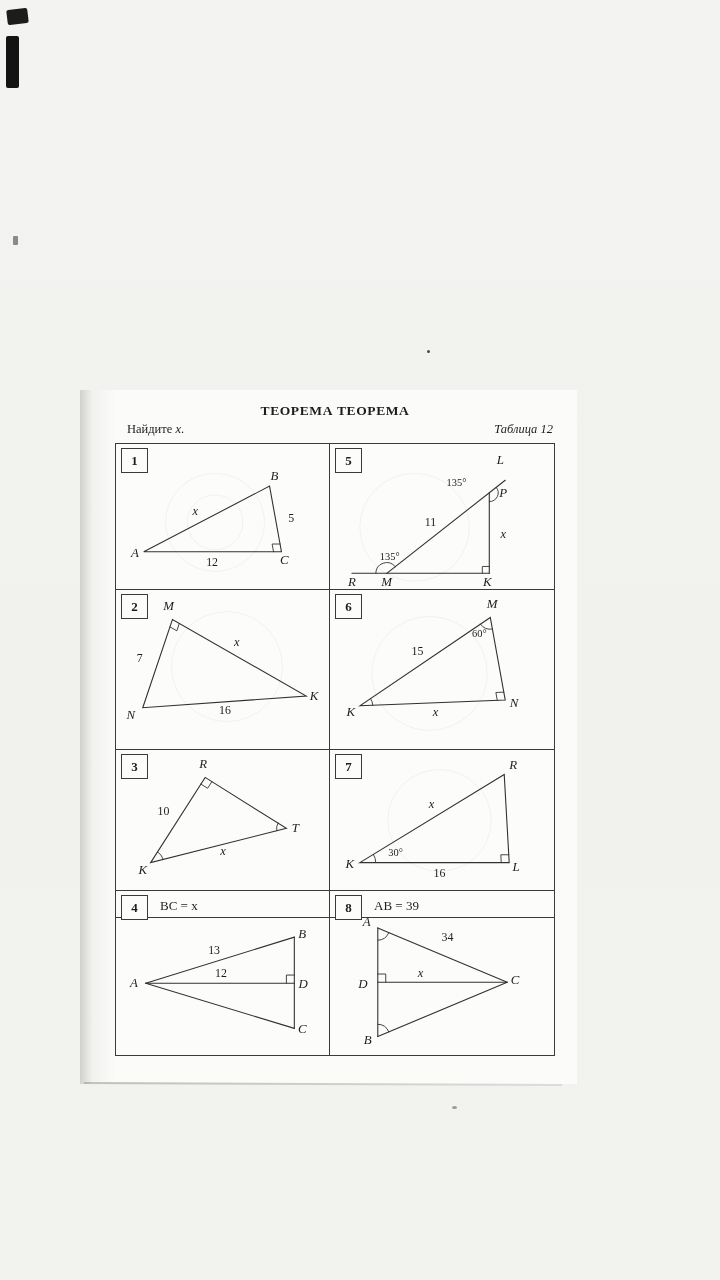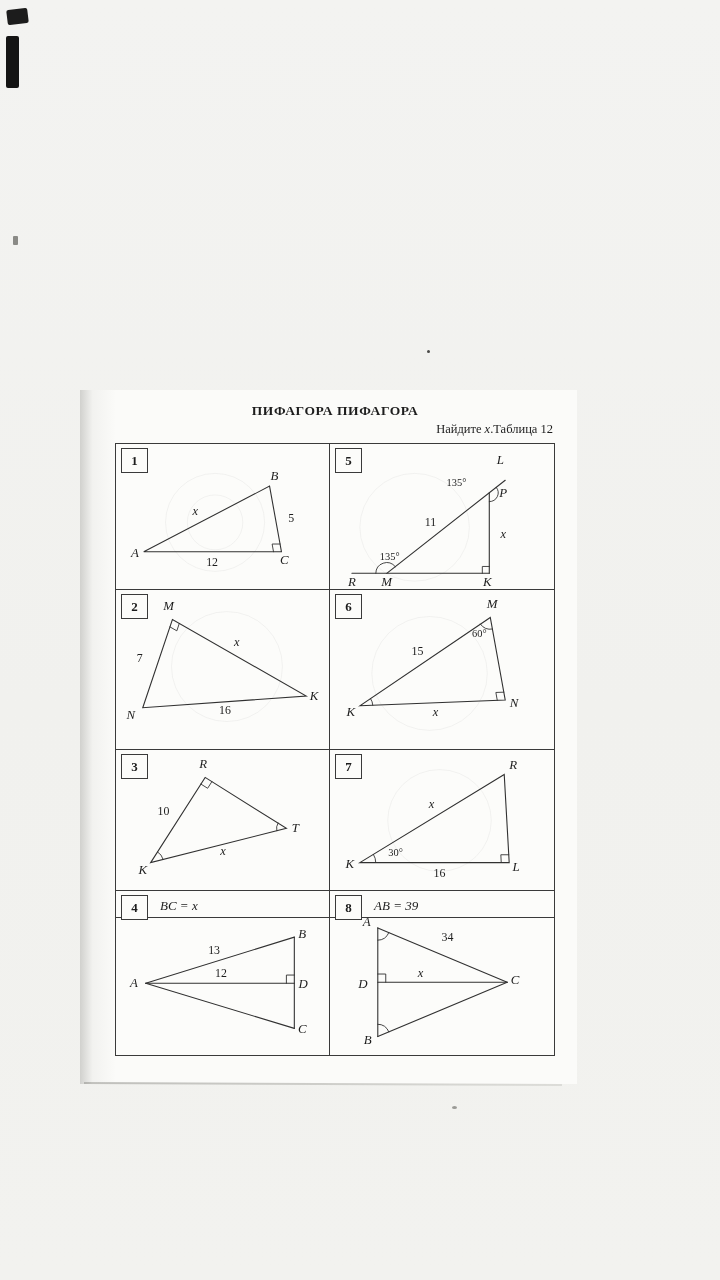"ПИФАГОРА ПИФАГОРА" div.title { text: ПИФАГОРА ПИФАГОРА -> ТЕОРЕМА ТЕОРЕМА }
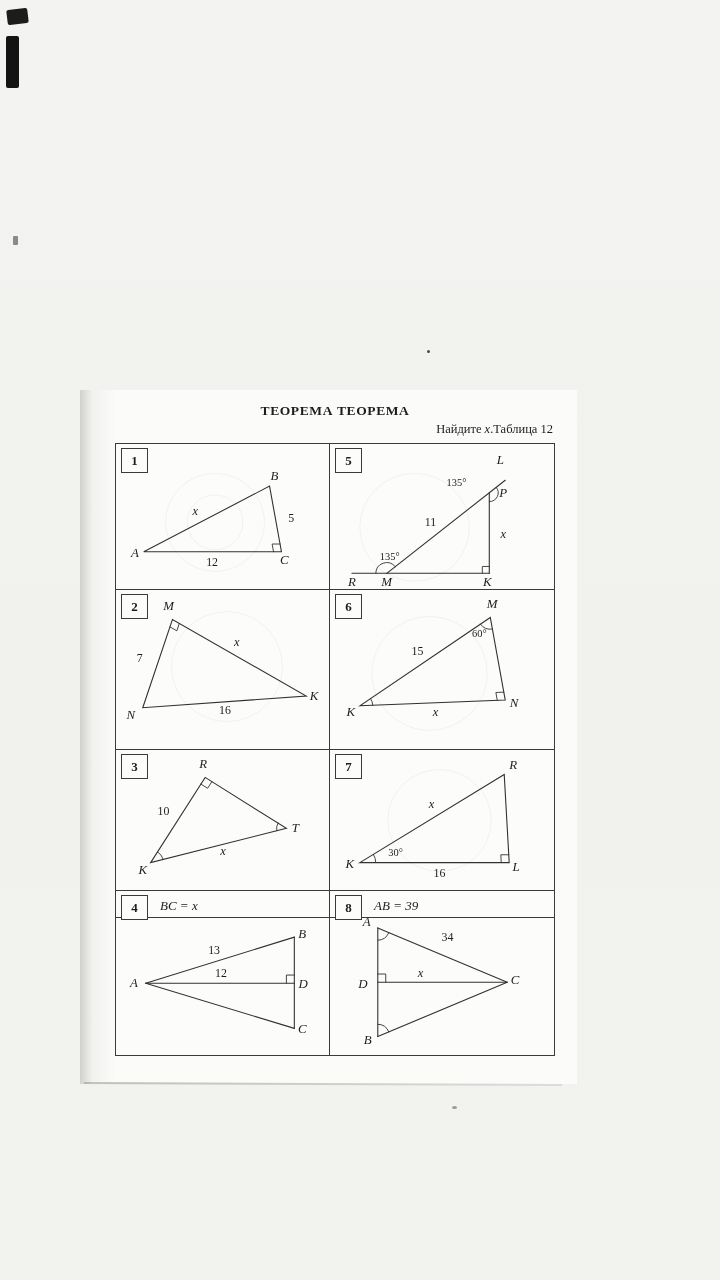"Найдите x." .subrow { justify-content: flex-end -> space-between }
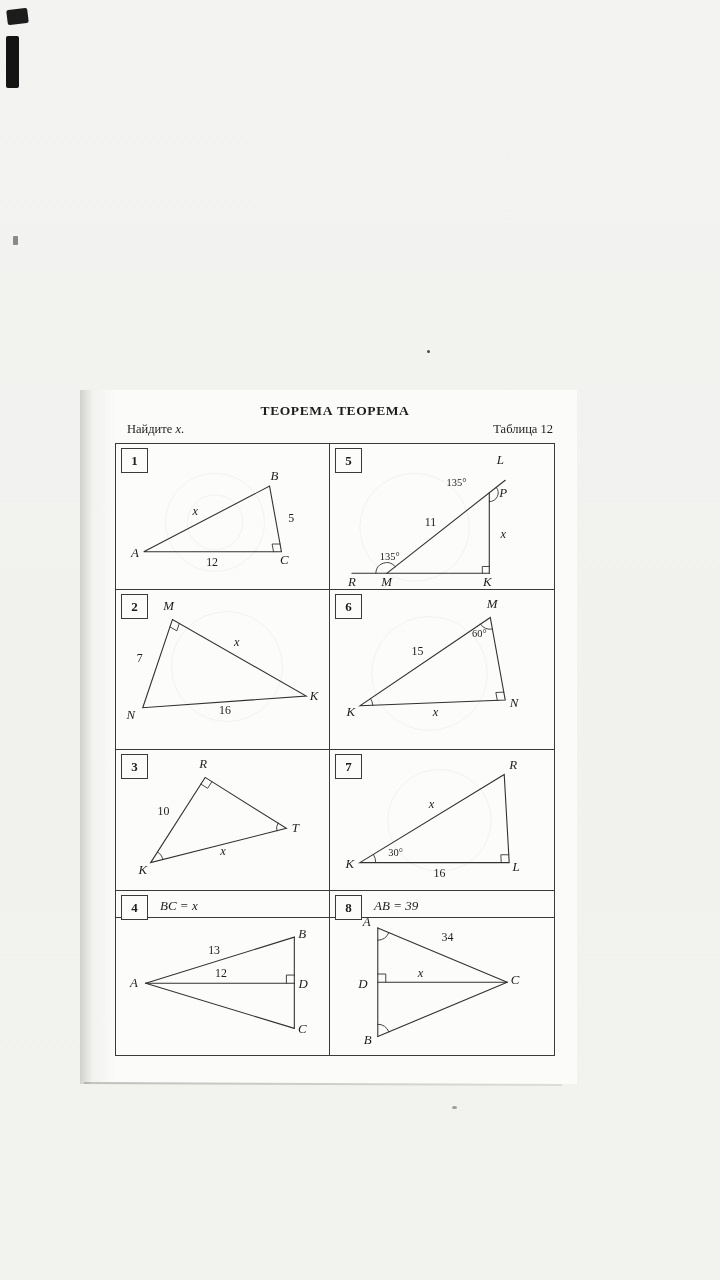"Таблица 12" .tbl { font-style: none -> italic }
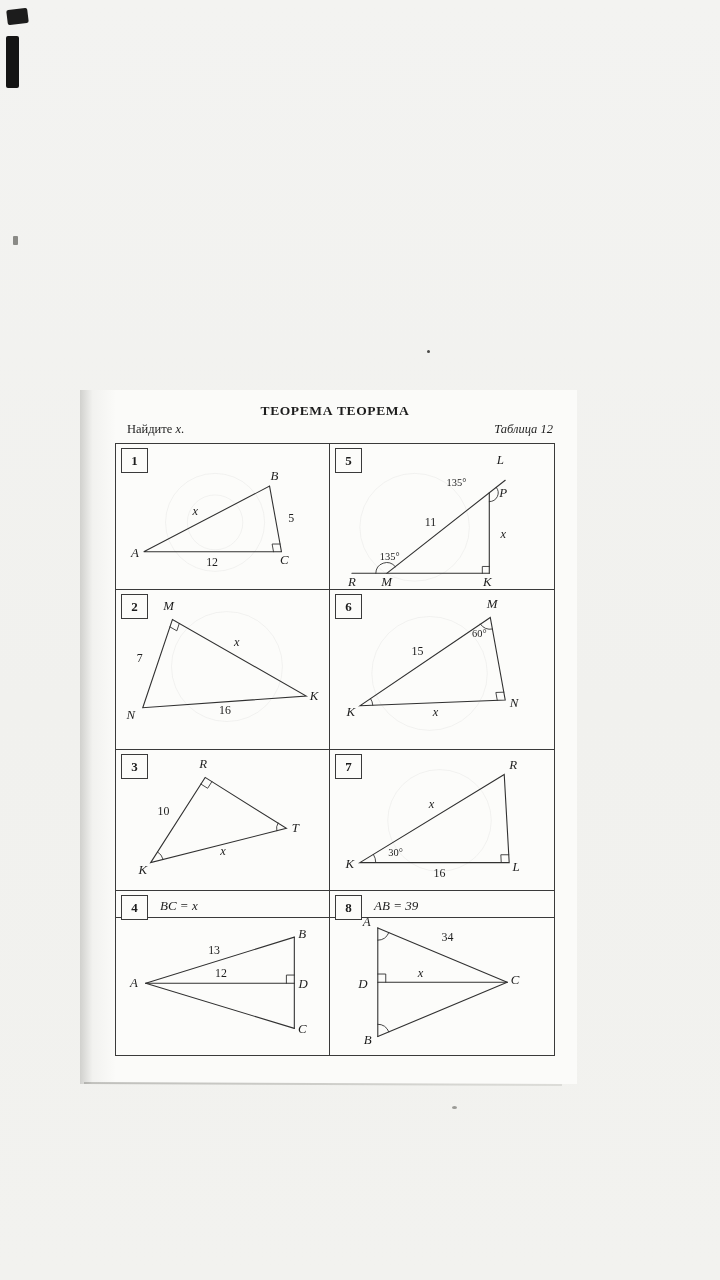"BC = x" .eqheader { font-style: italic -> none }
